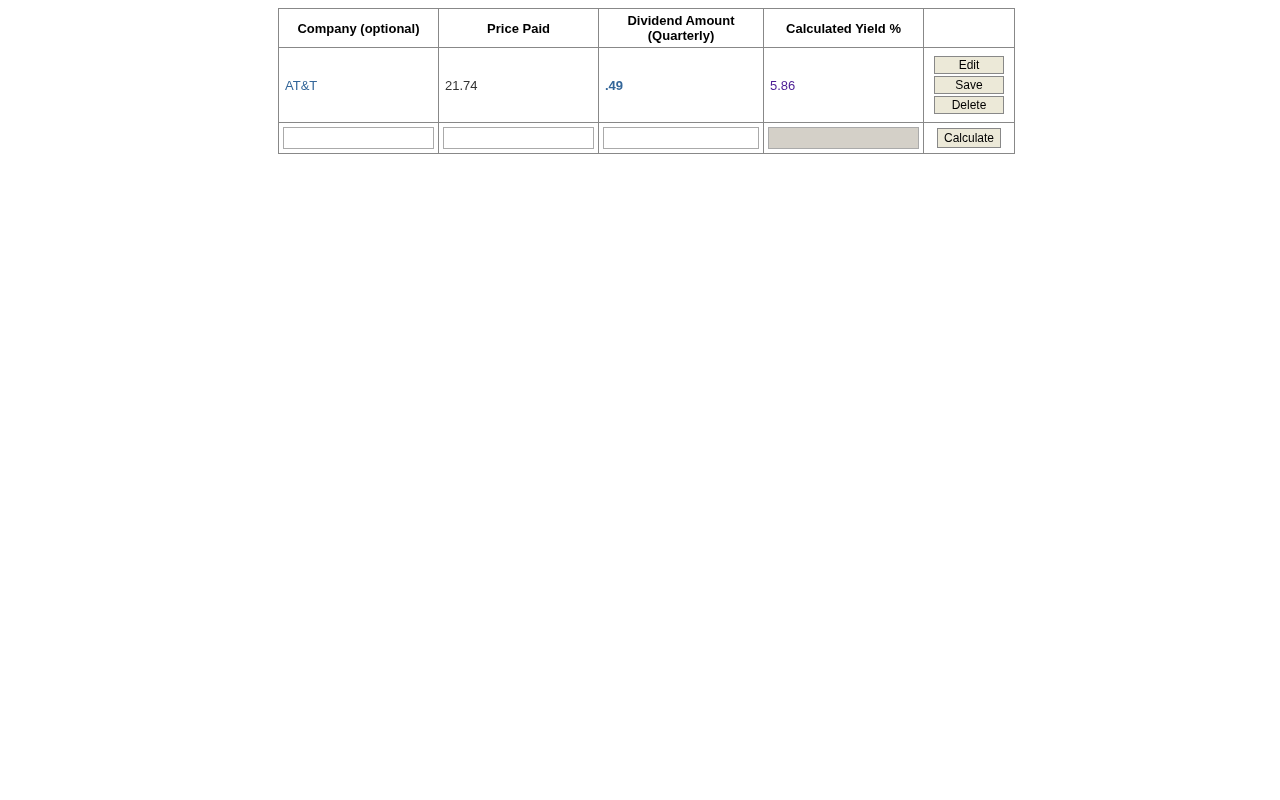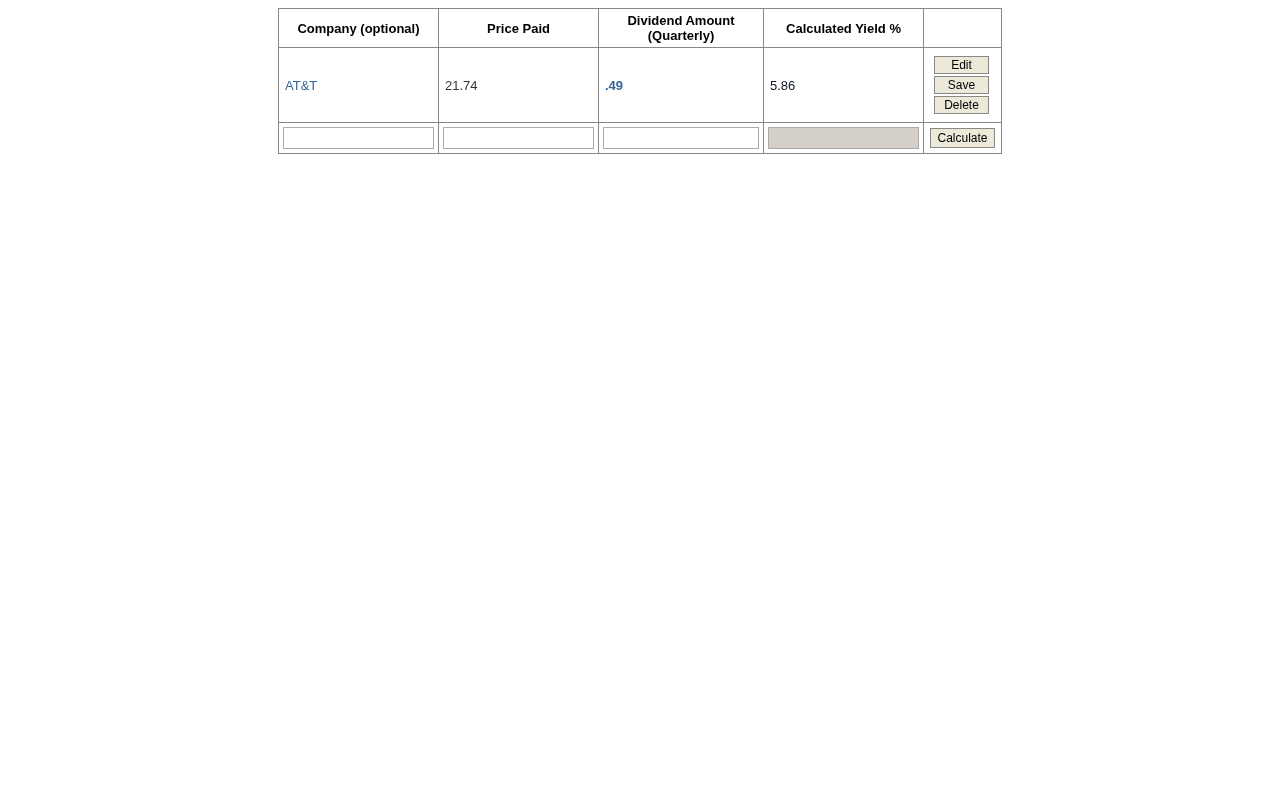"Edit" .btn-action { width: 55px -> 70px }
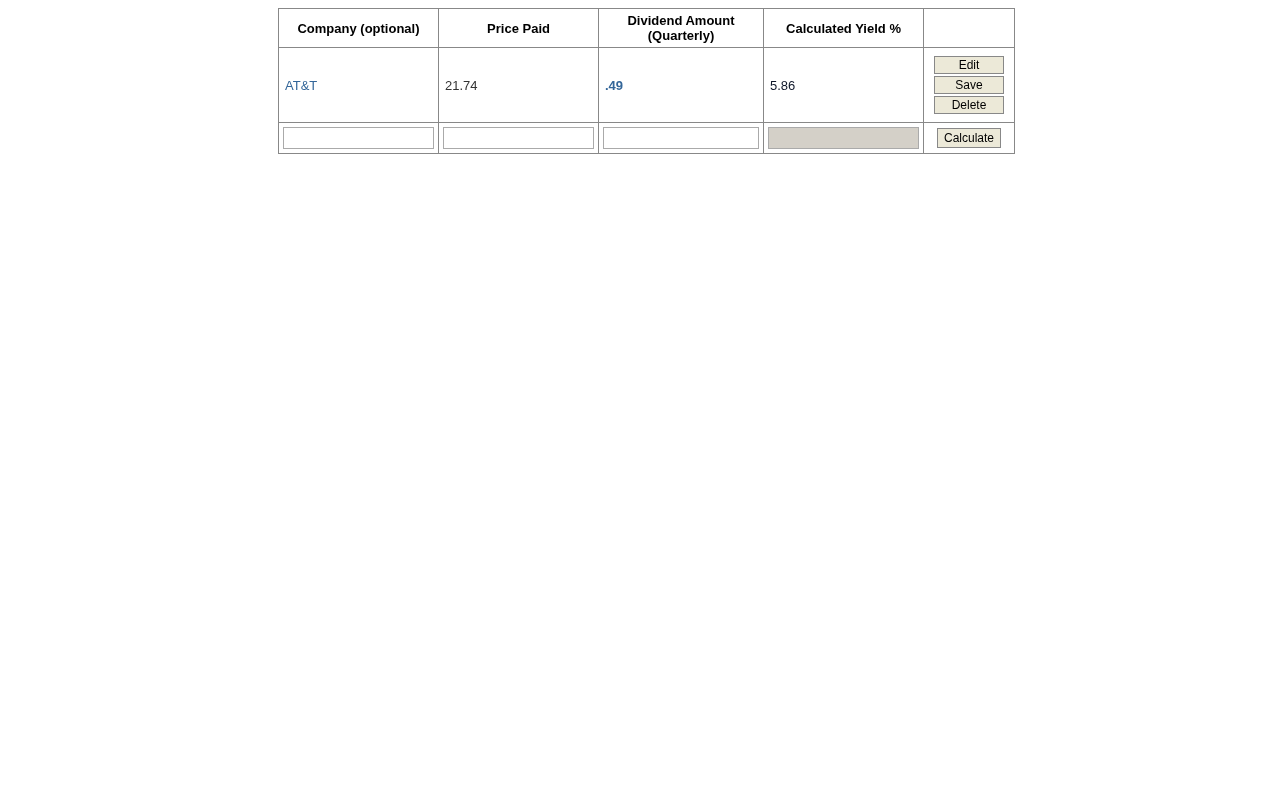"5.86" .row-data .yield-text { color: #0f172a -> #4c1d95 }
